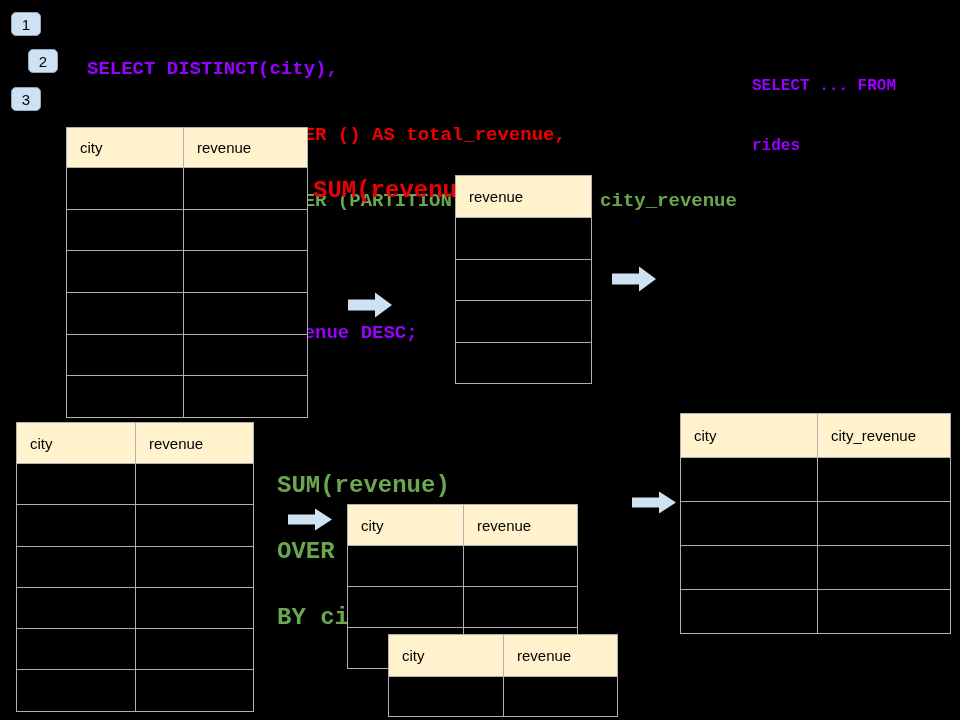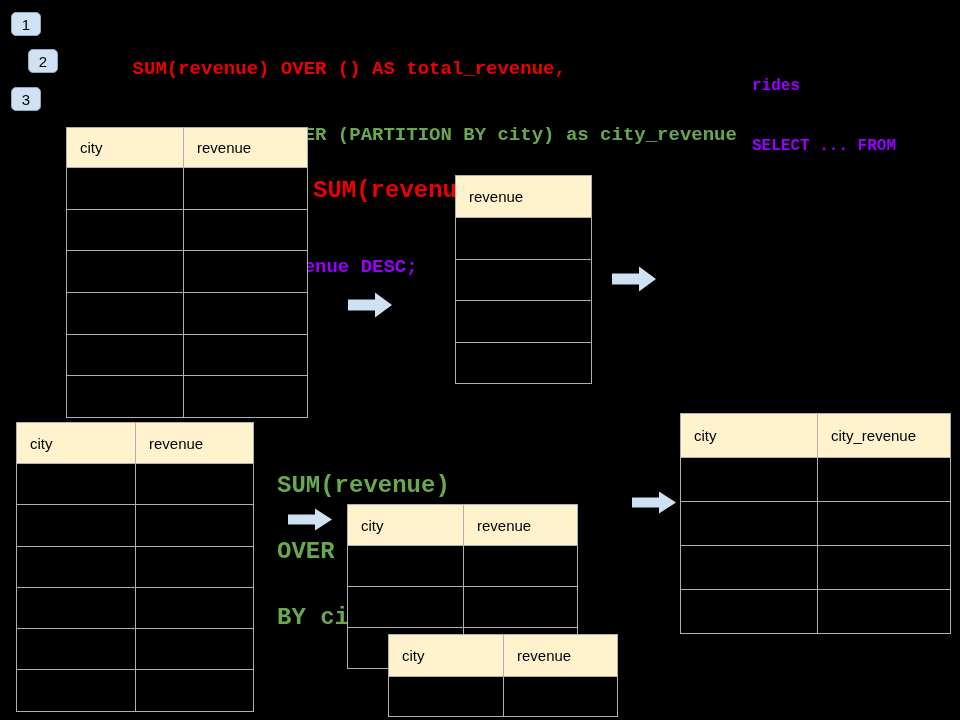"SELECT DISTINCT(city)," div { html: none -> <div>SELECT DISTINCT(city),</div> }
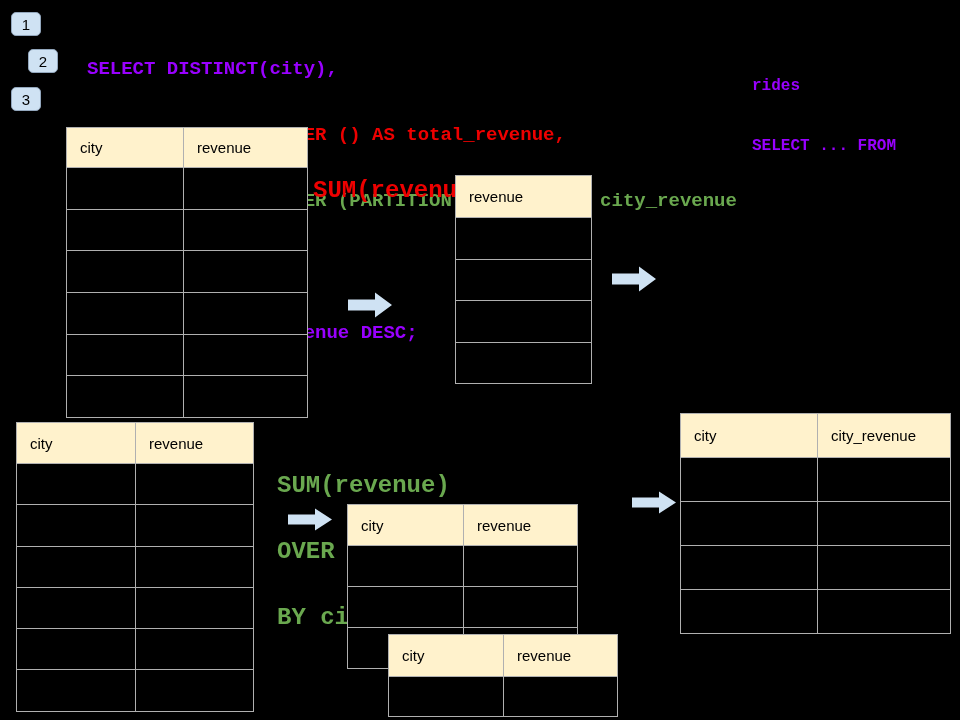"rides" div { order: before "SELECT ... FROM" -> after "SELECT ... FROM" }
